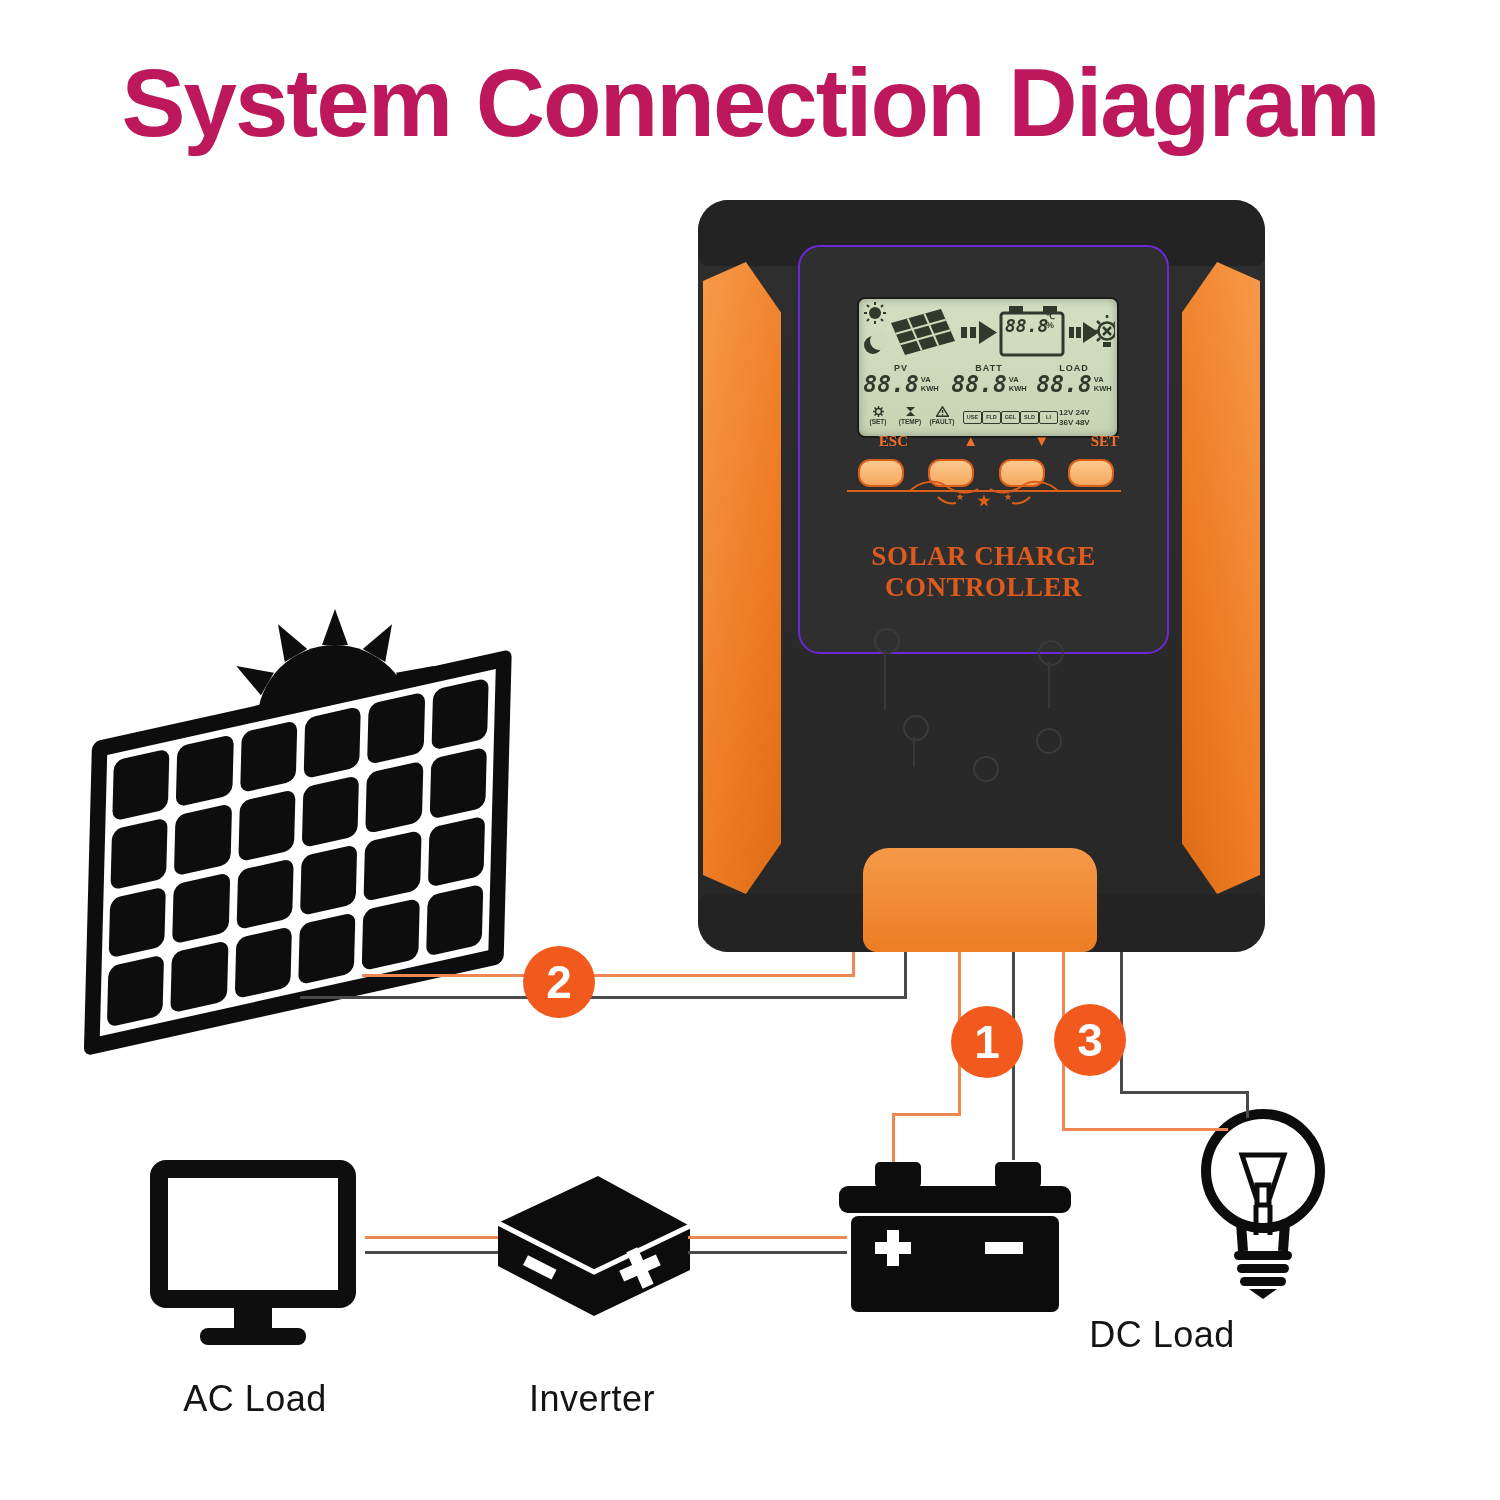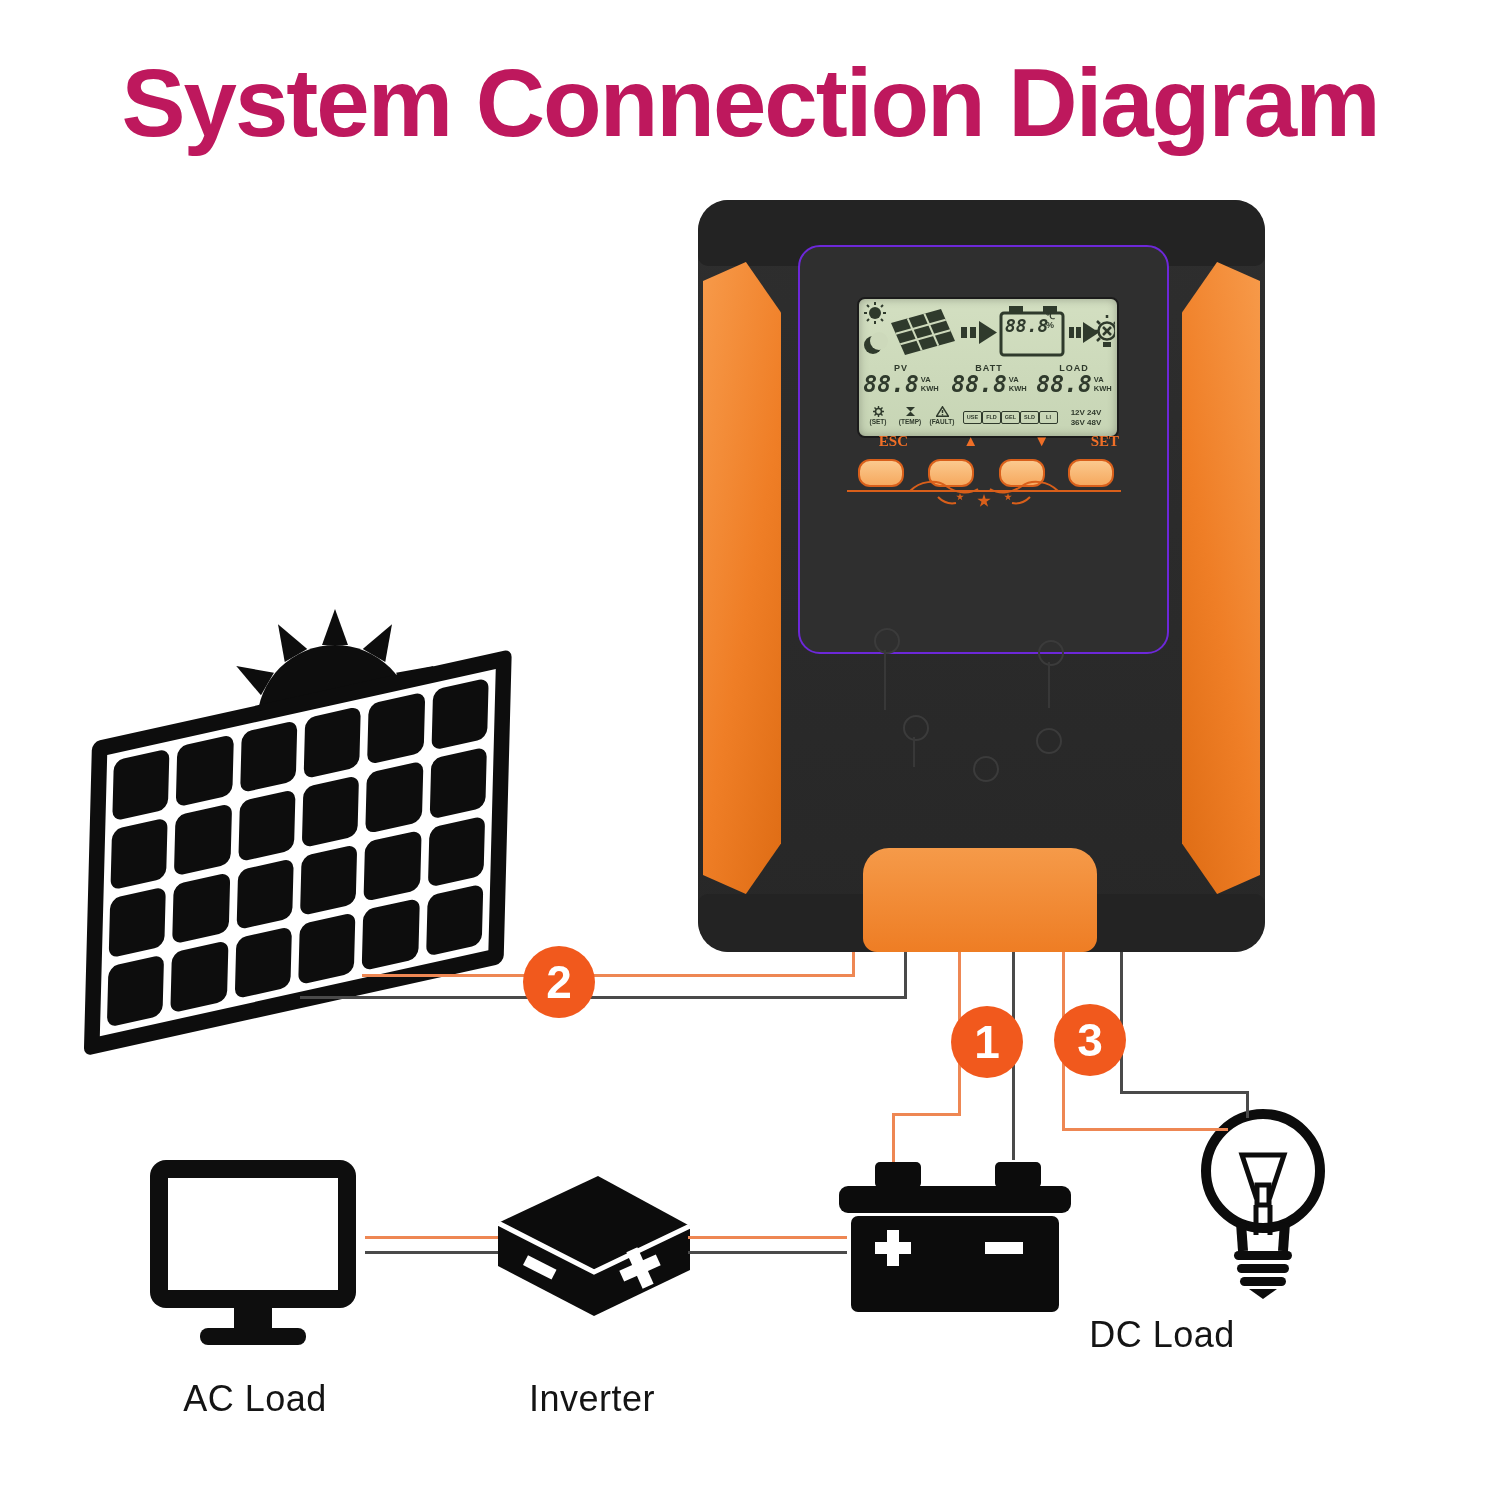"12V 24V" .volts { text-align: center -> left }
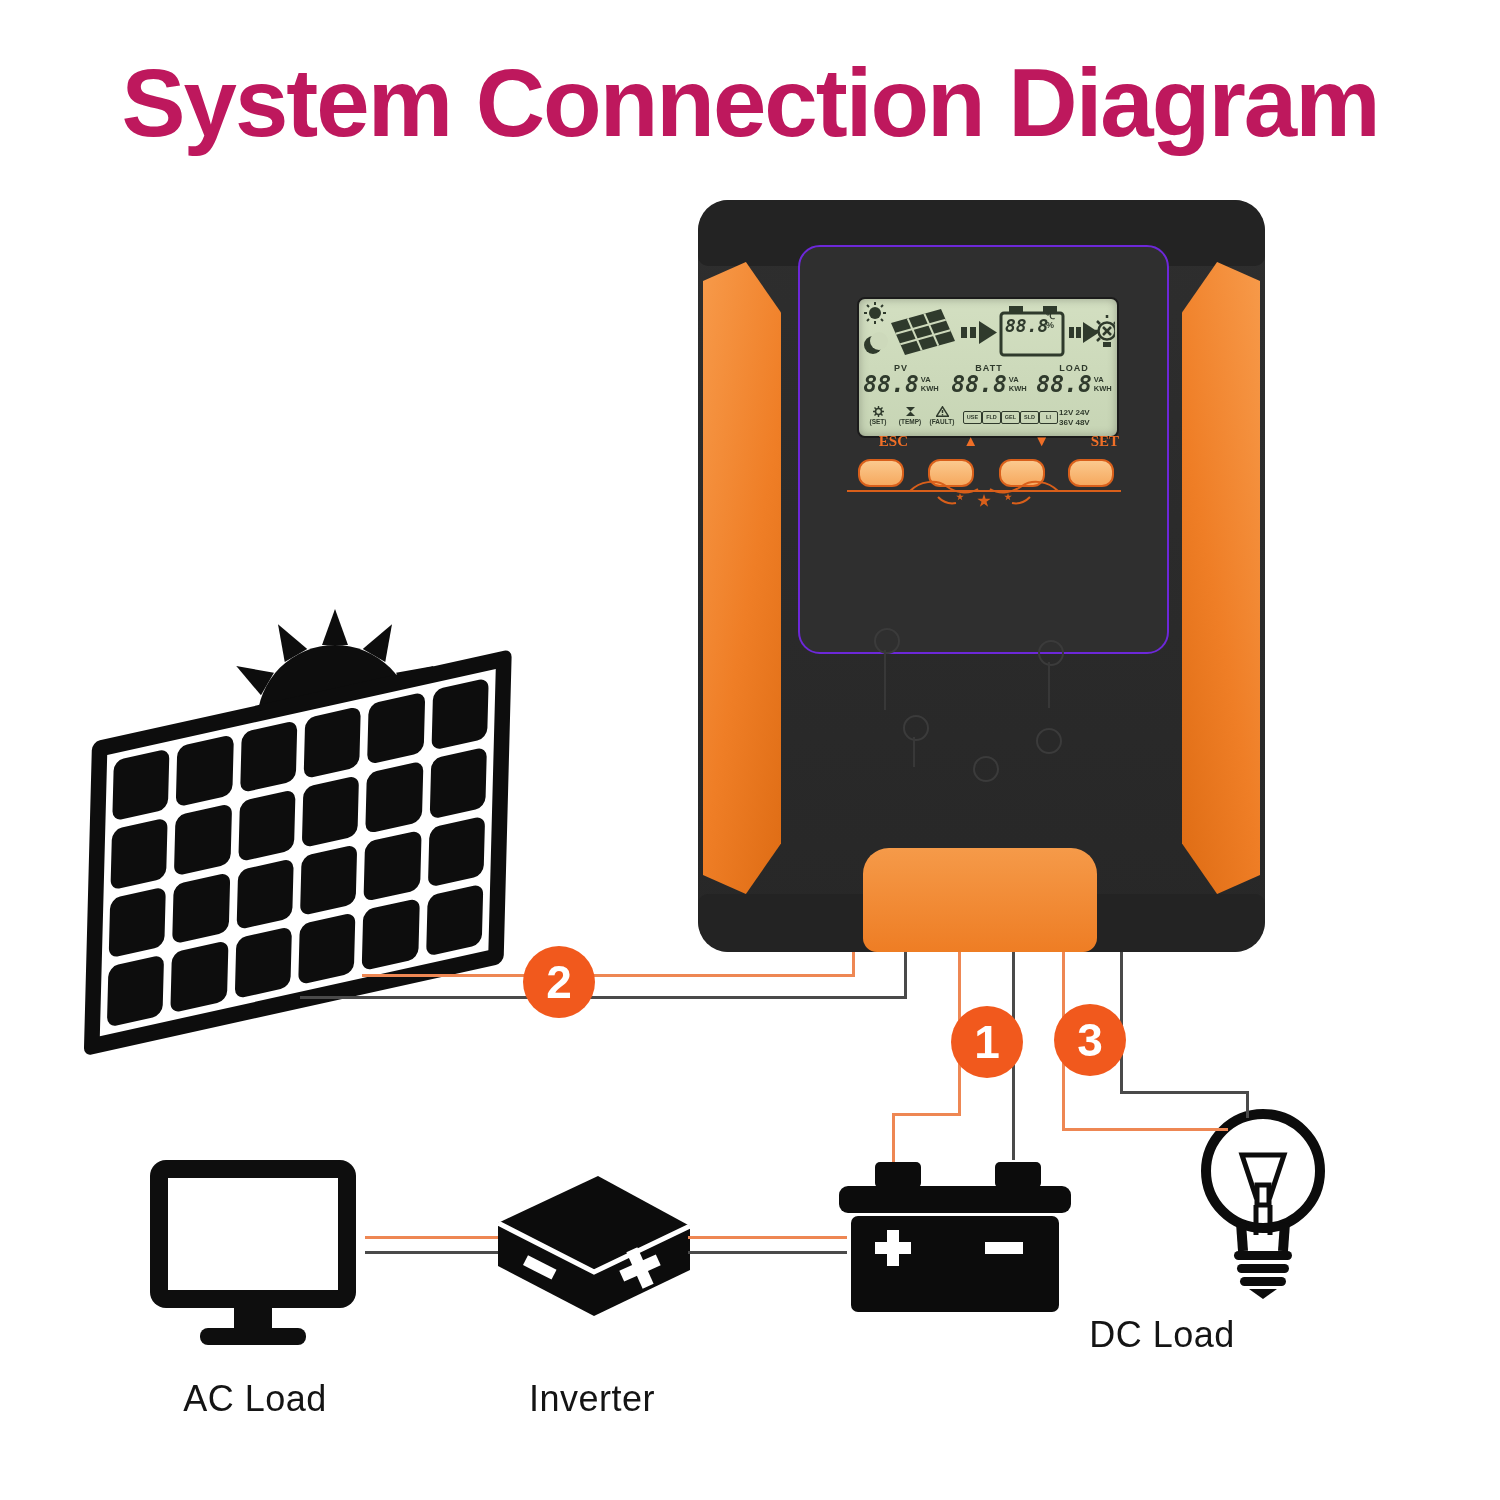"SOLAR CHARGE CONTROLLER" div.abs { html: none -> <div>SOLAR CHARGE CONTROLLER</div> }
